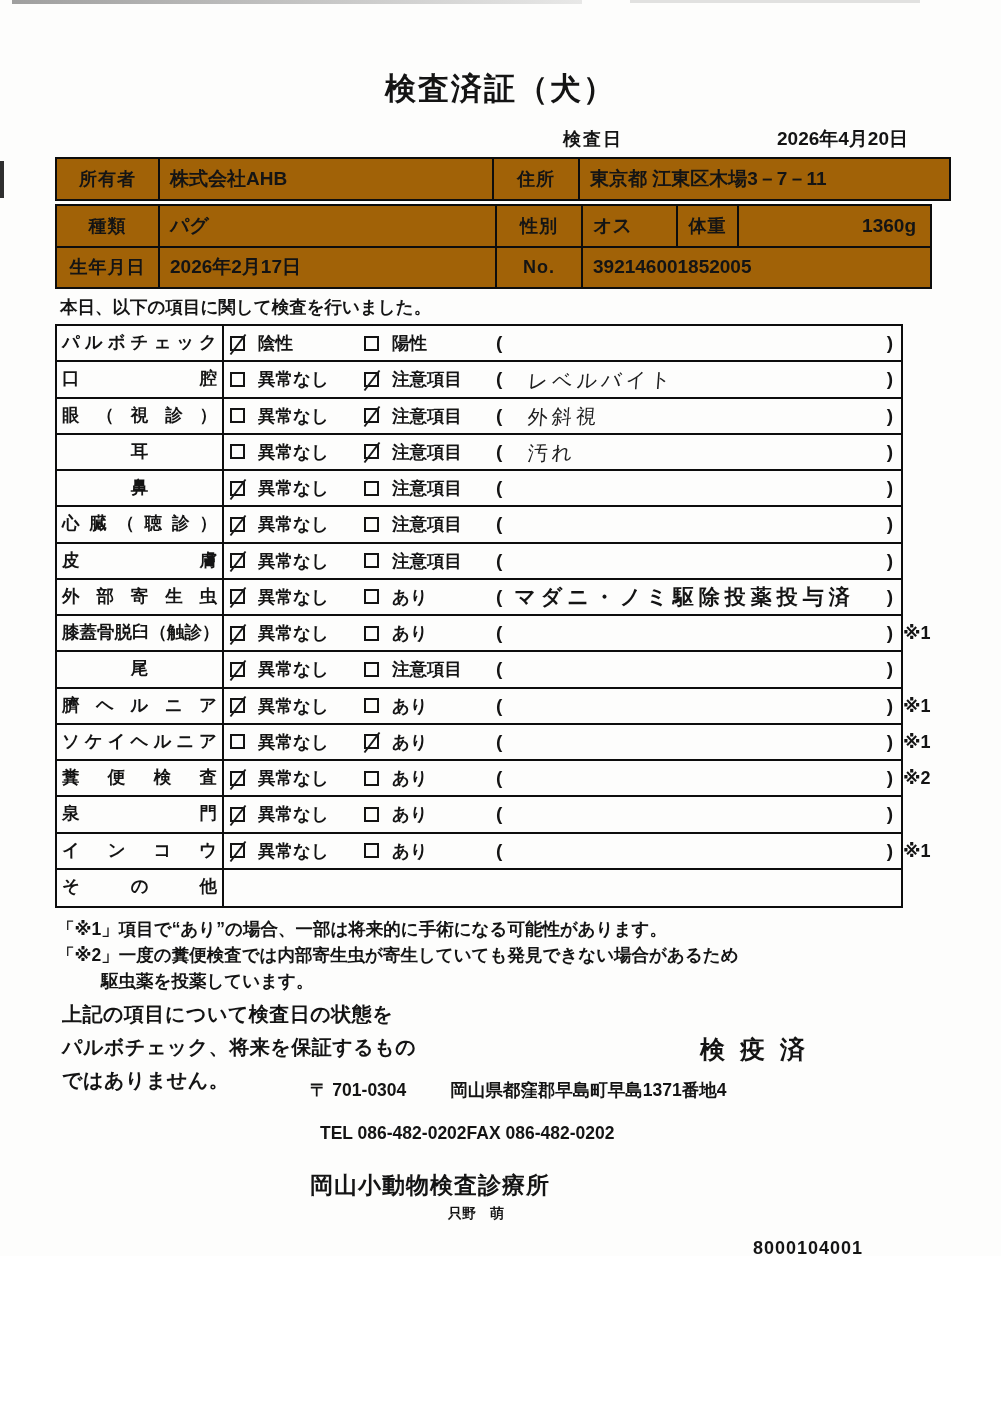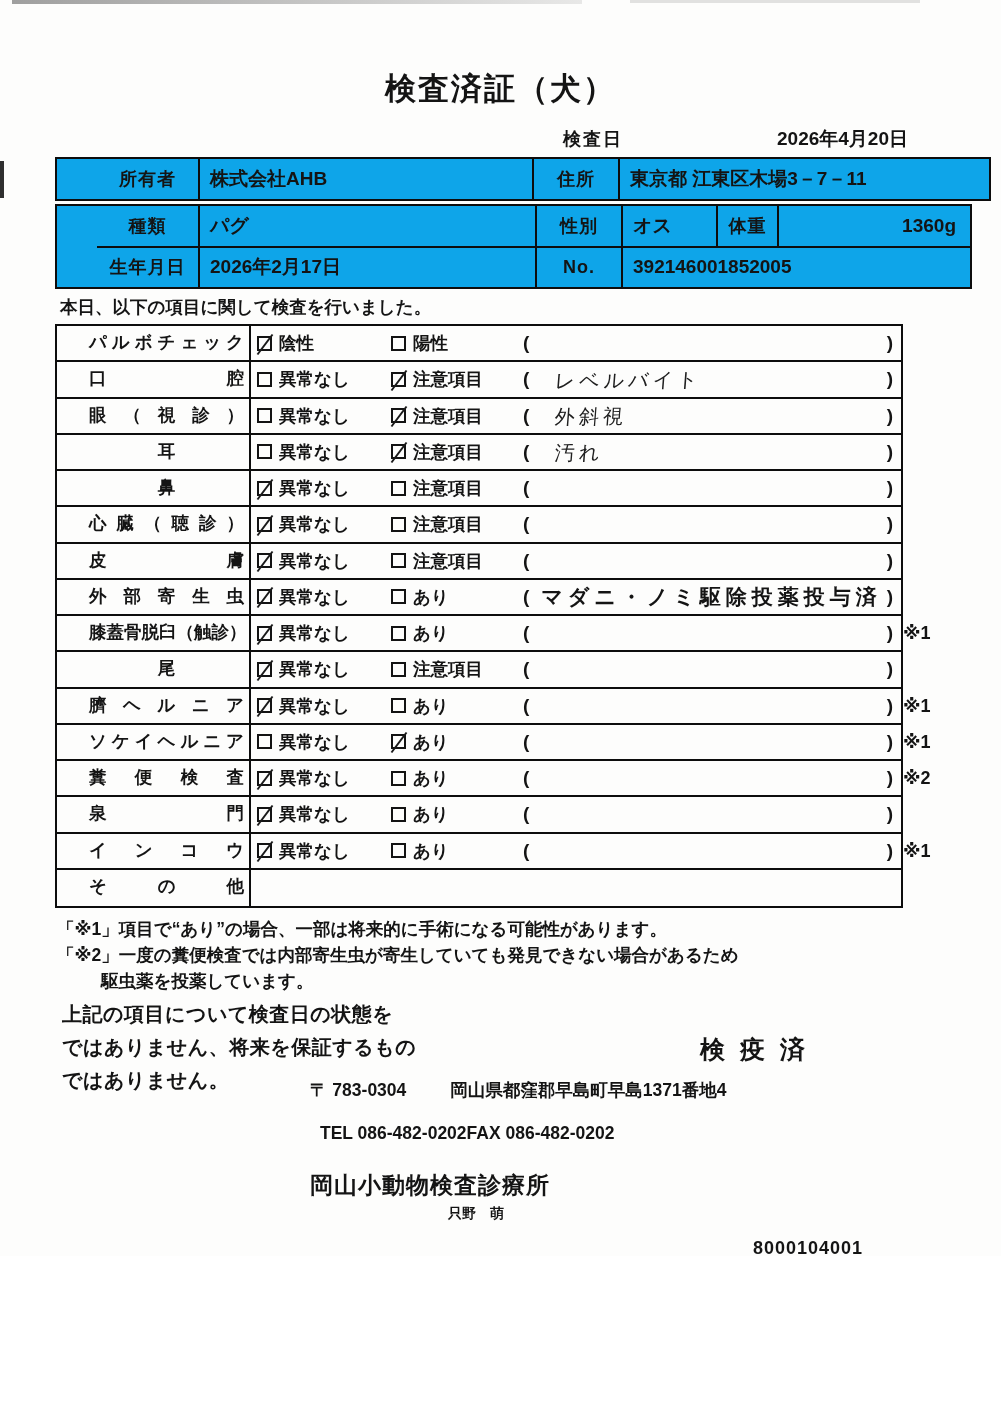"所有者" .htable { background: #0ea5e9 -> #a16207; padding-left: 40px -> none }
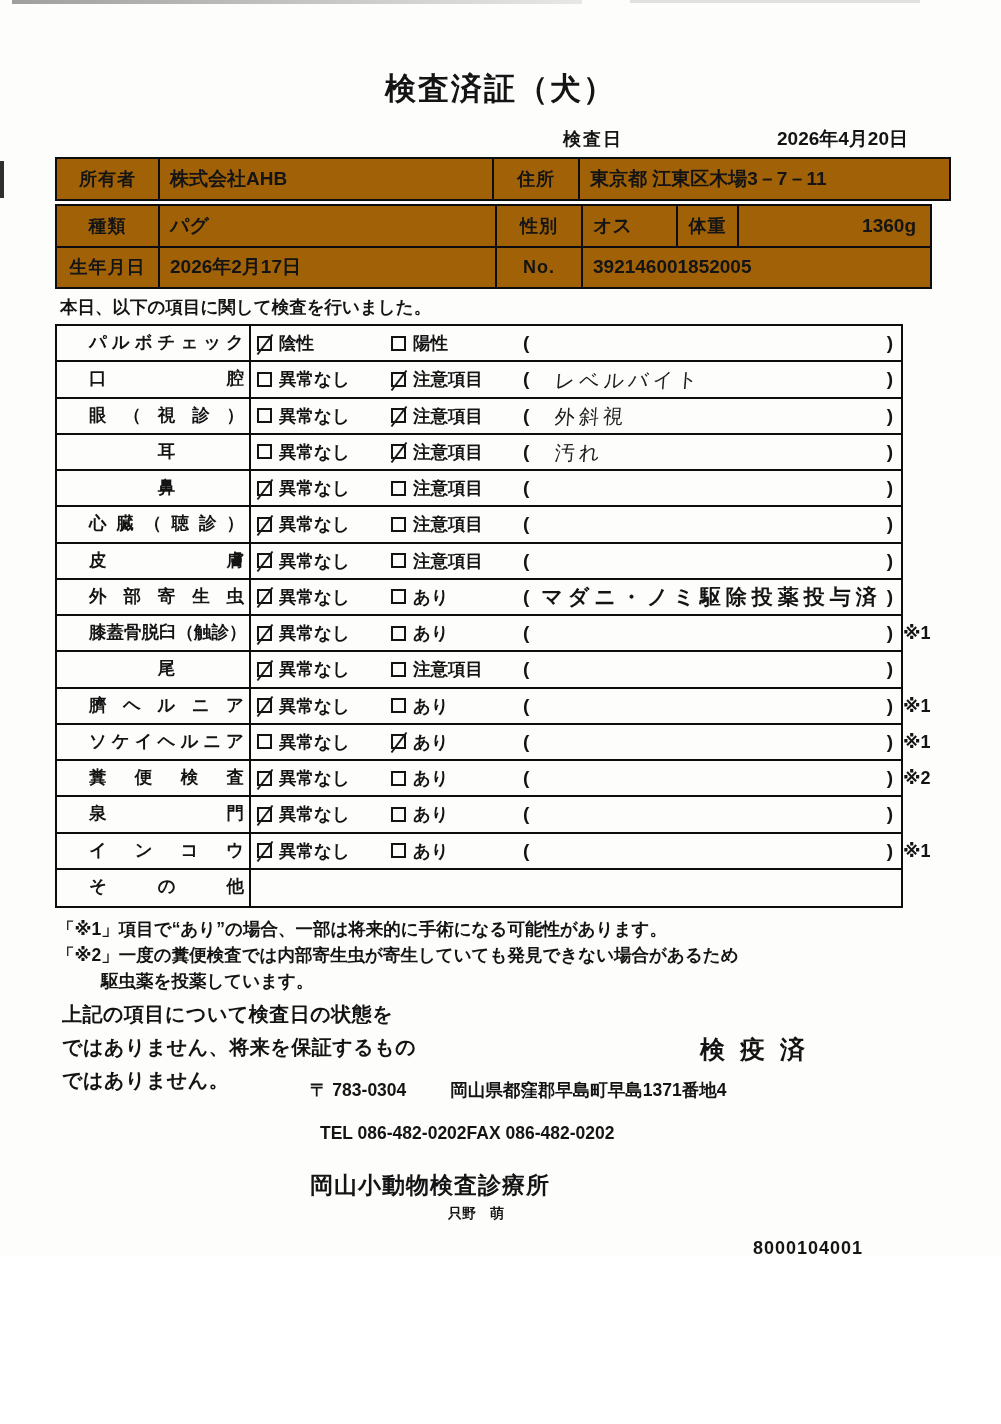"パルボチェック" .xrow { padding-left: 27px -> none }
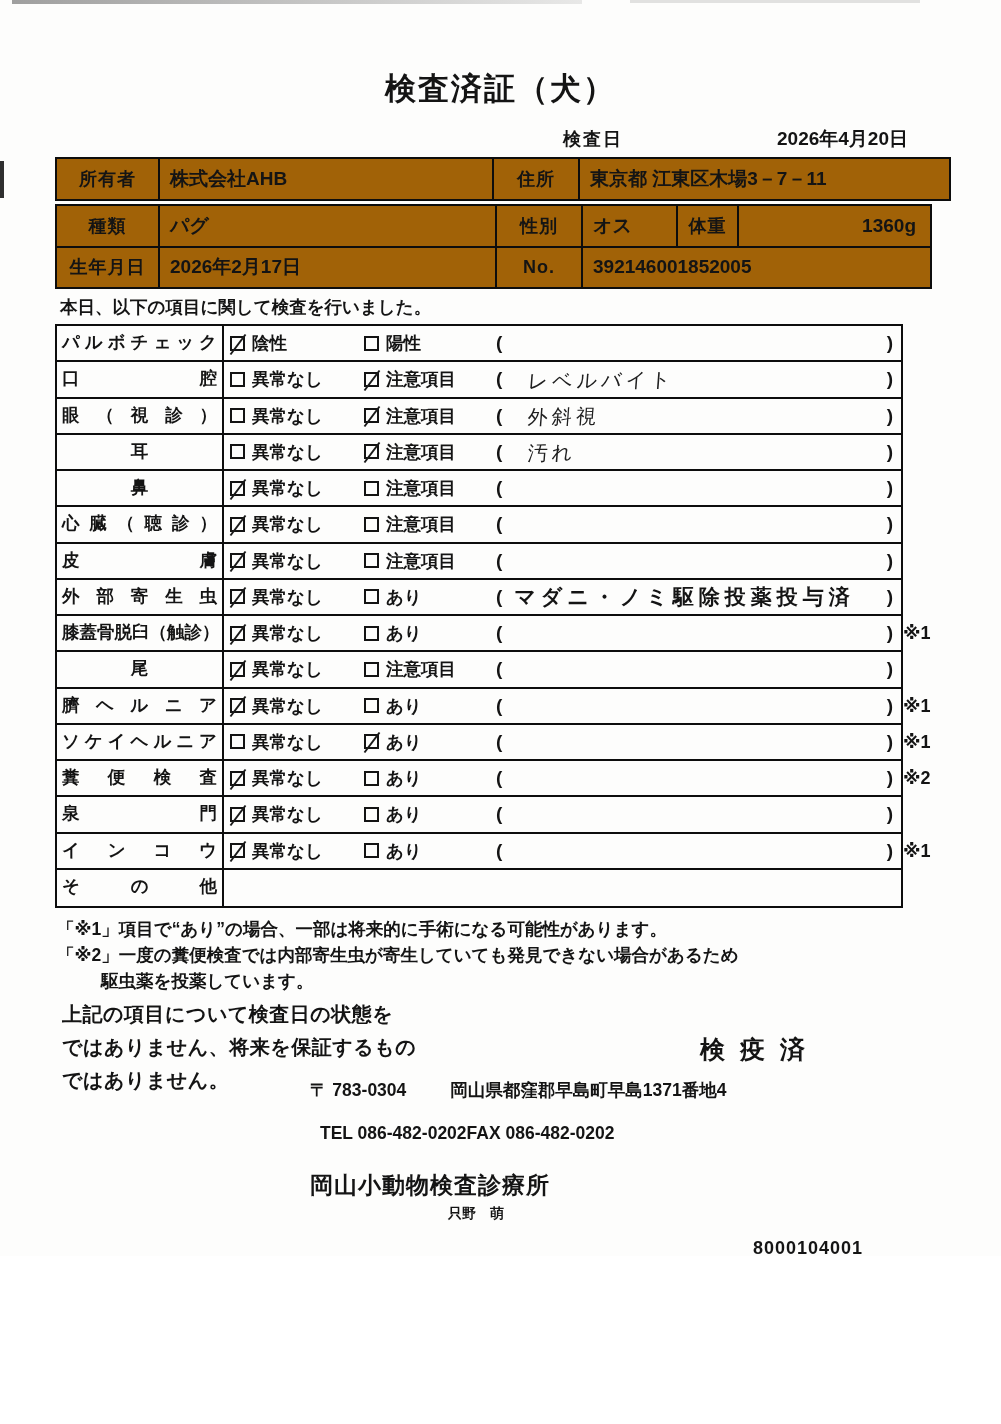"陰性" .opt { gap: 7px -> 13px }
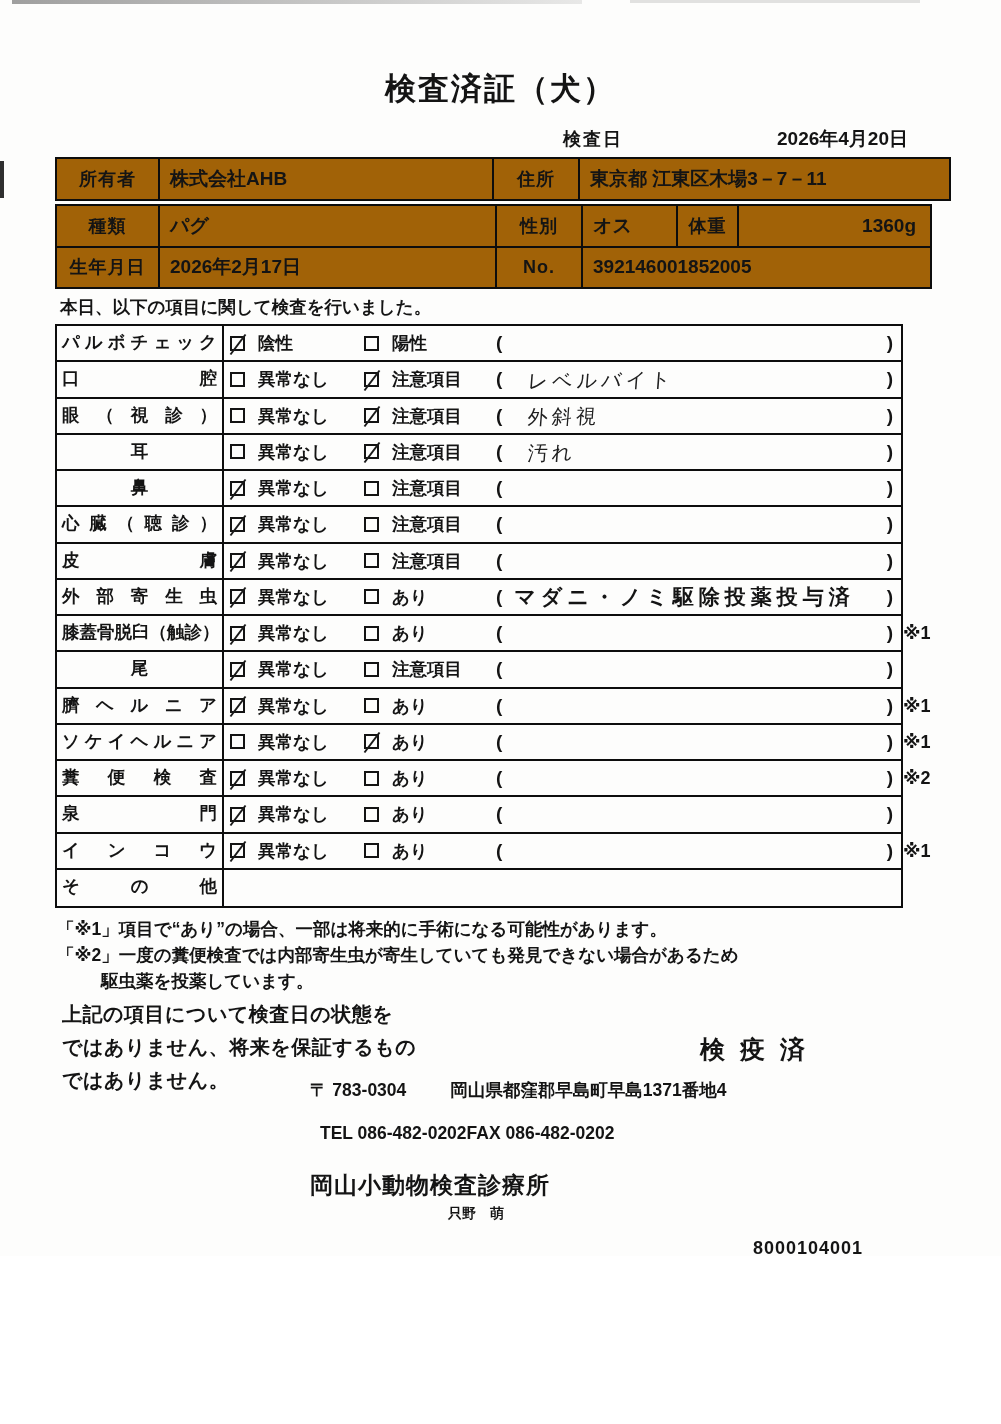"ではありません、将来を保証するもの" div { text: ではありません -> パルボチェック }
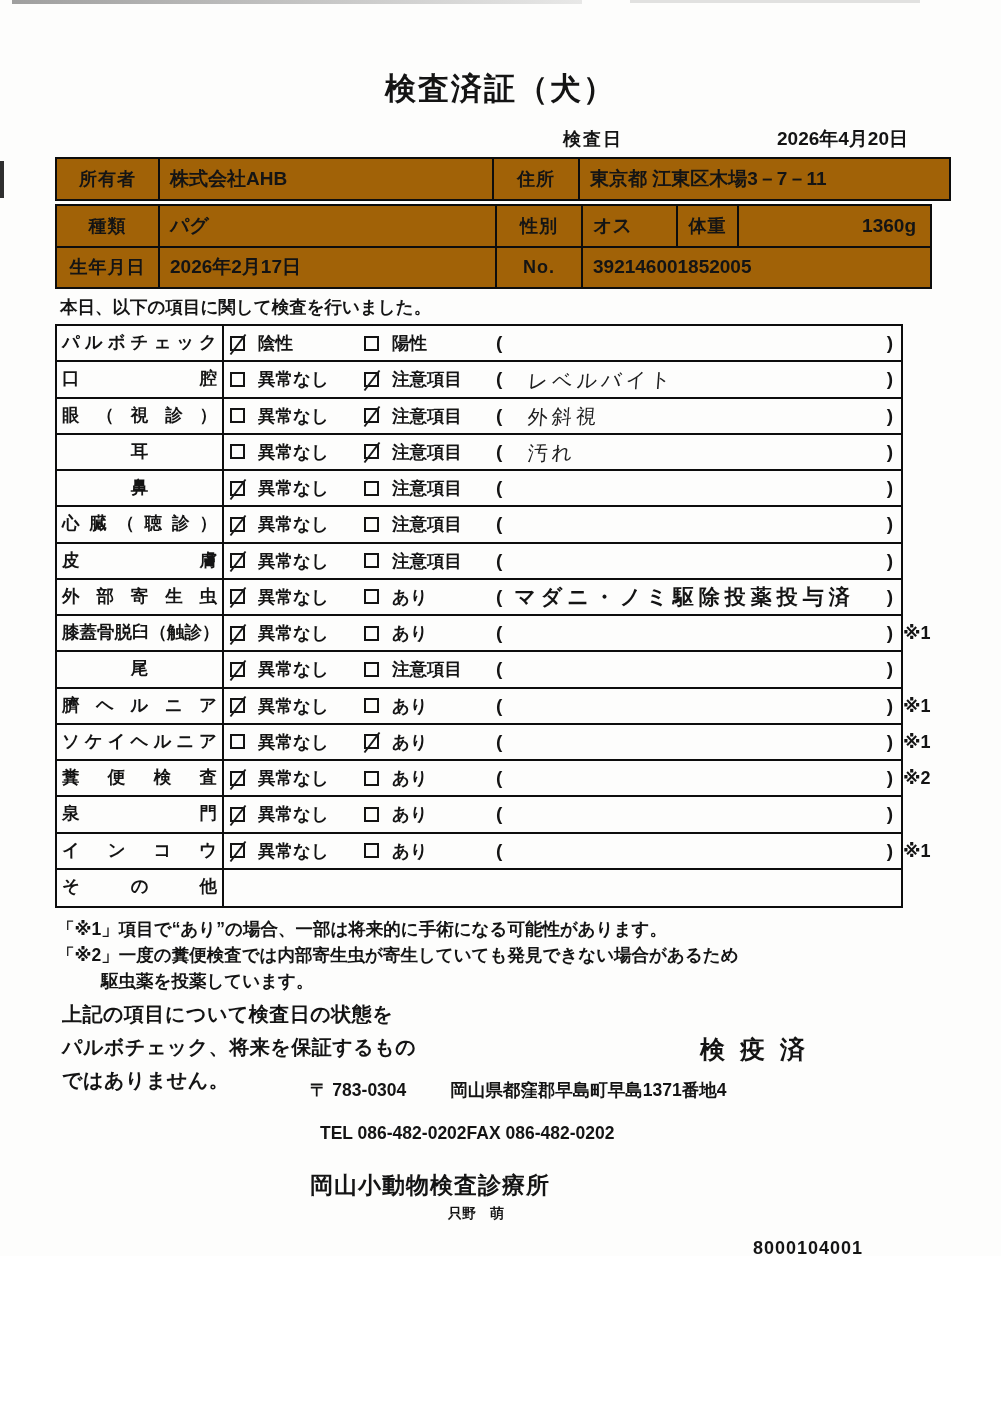"〒 783-0304" span { text: 783-0304 -> 701-0304 }
